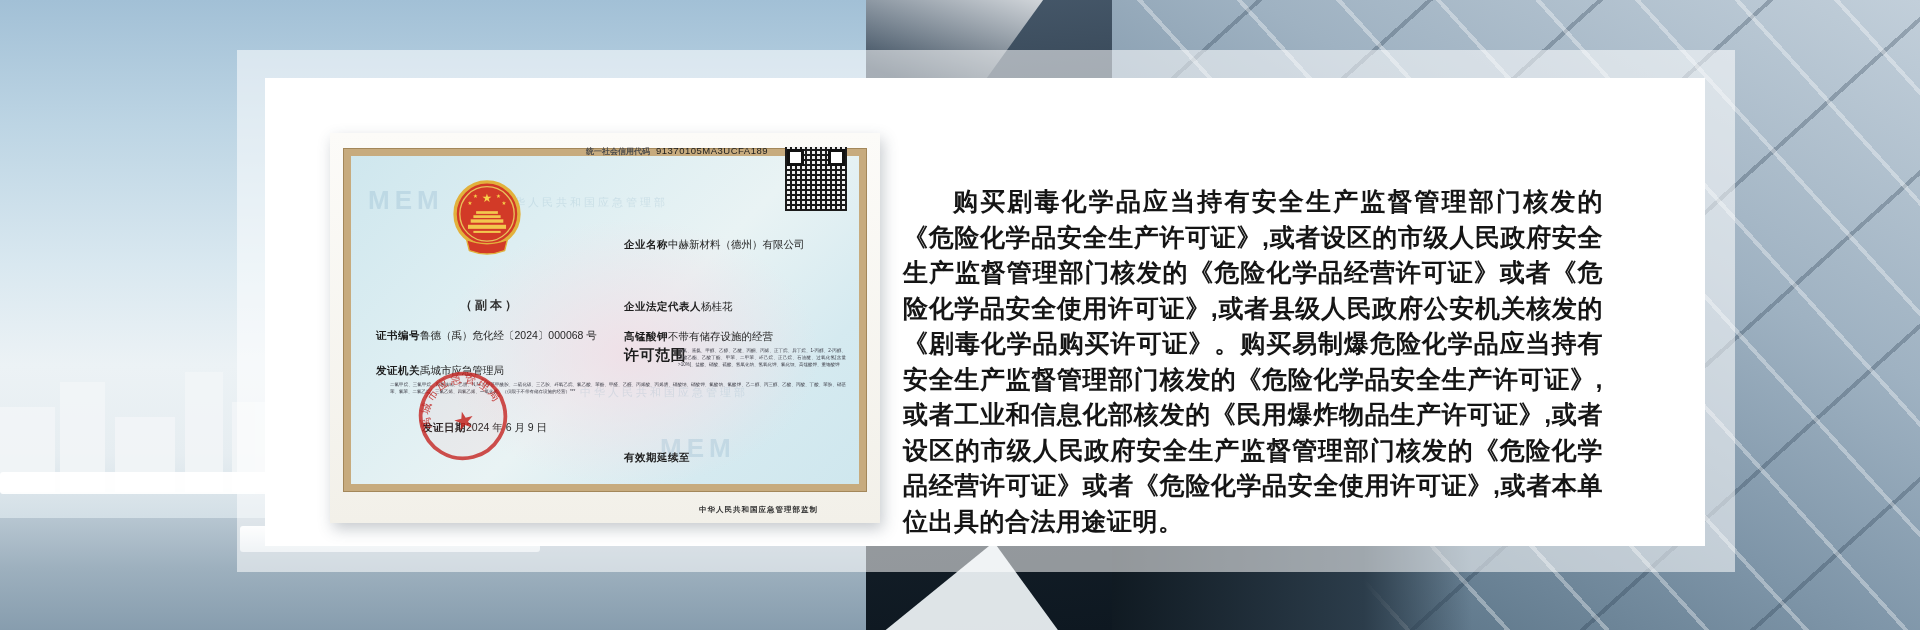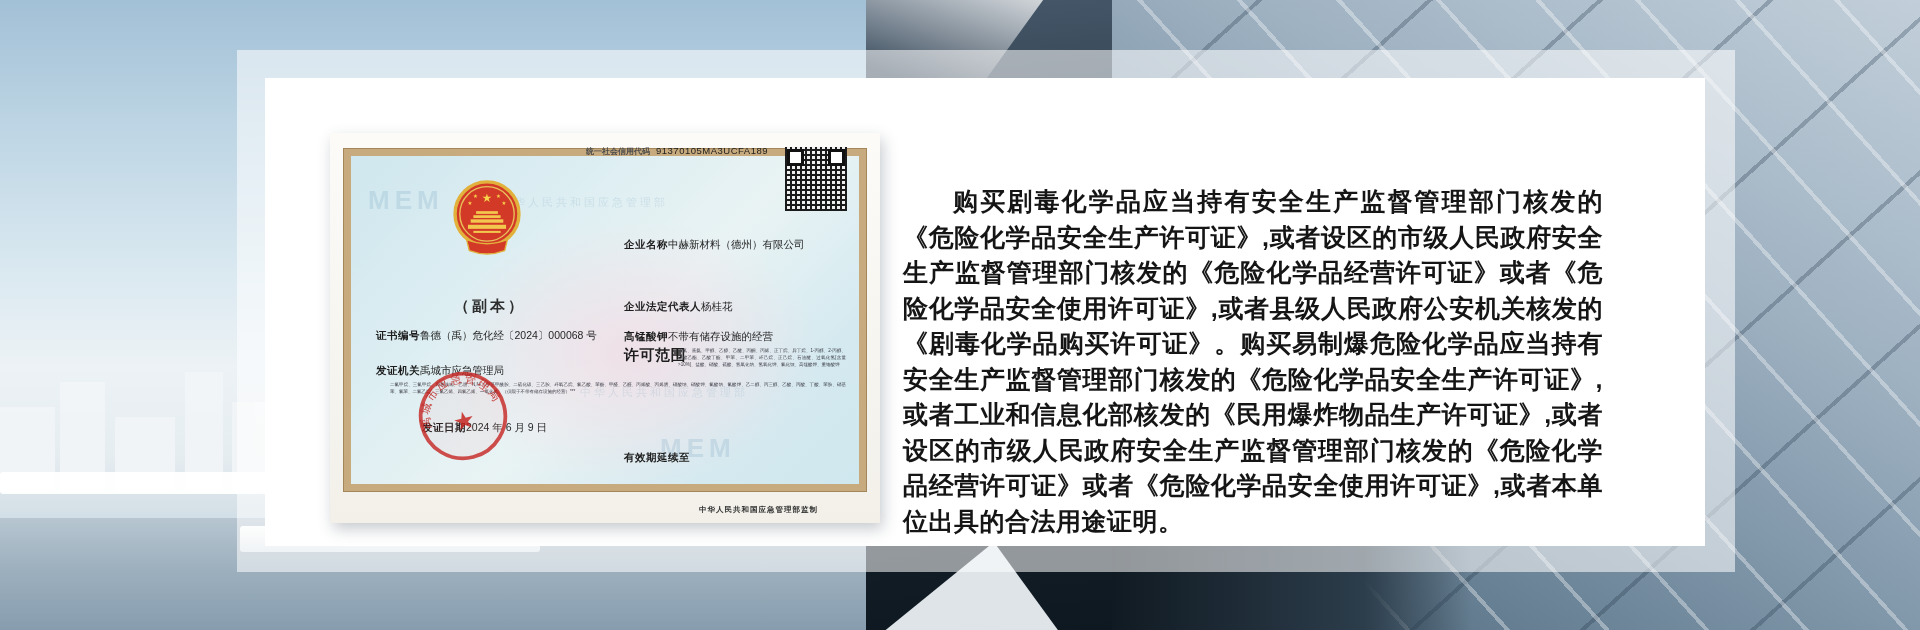"（副本）" .cert-subtitle { font-size: 15px -> 12px }
